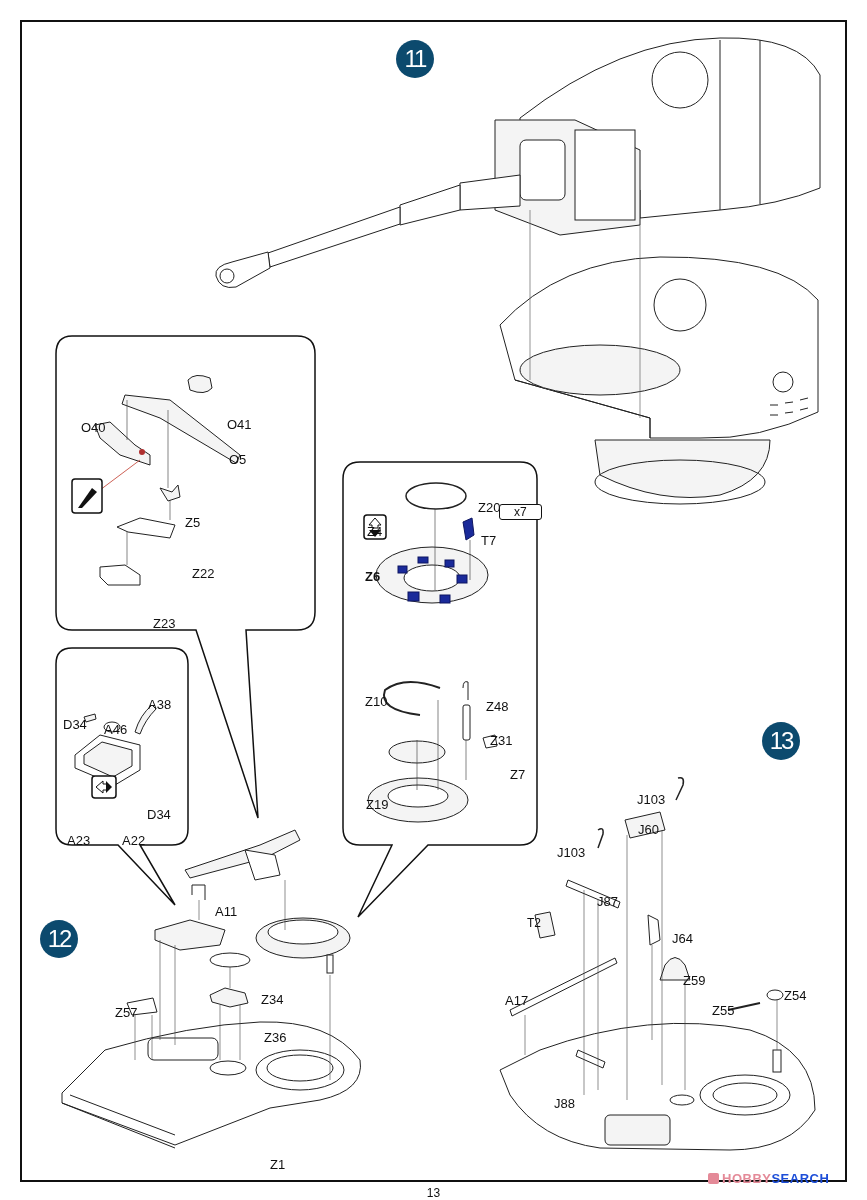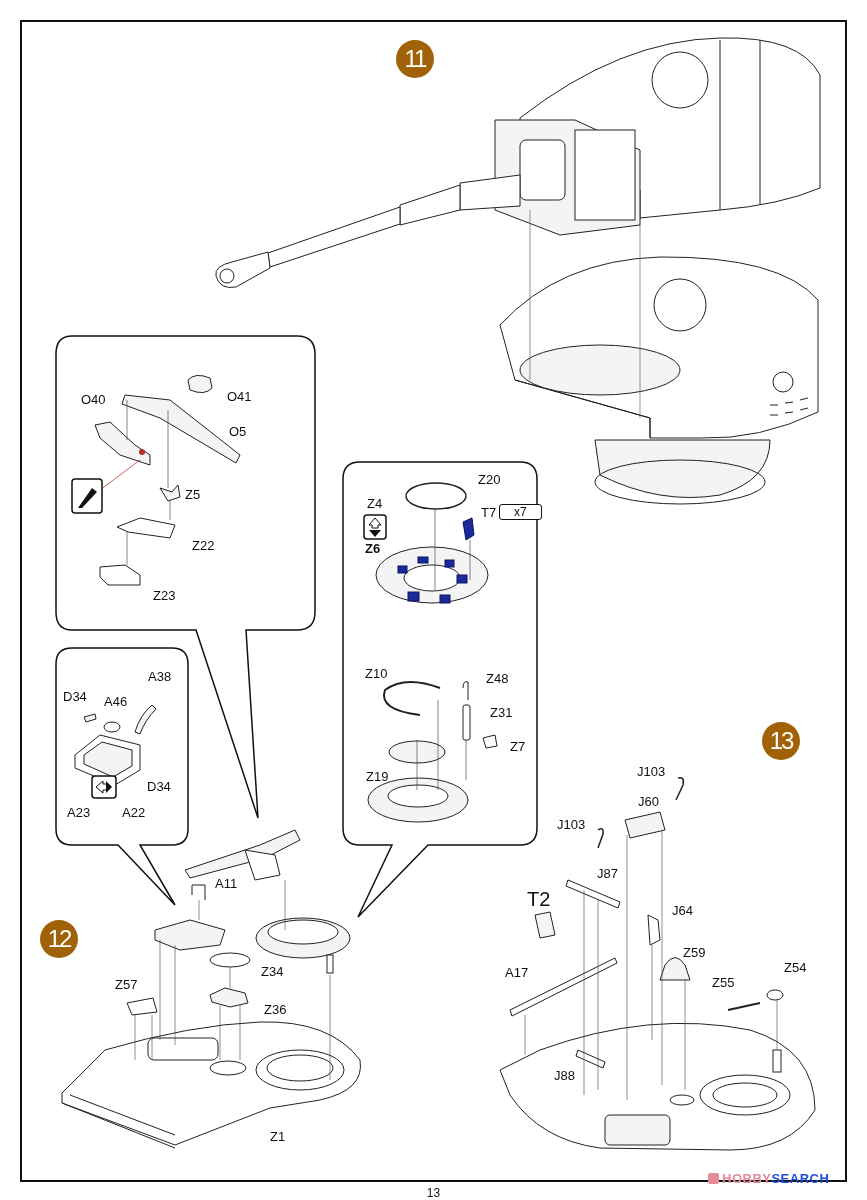"11" .step { background: #a16207 -> #0c4a6e }
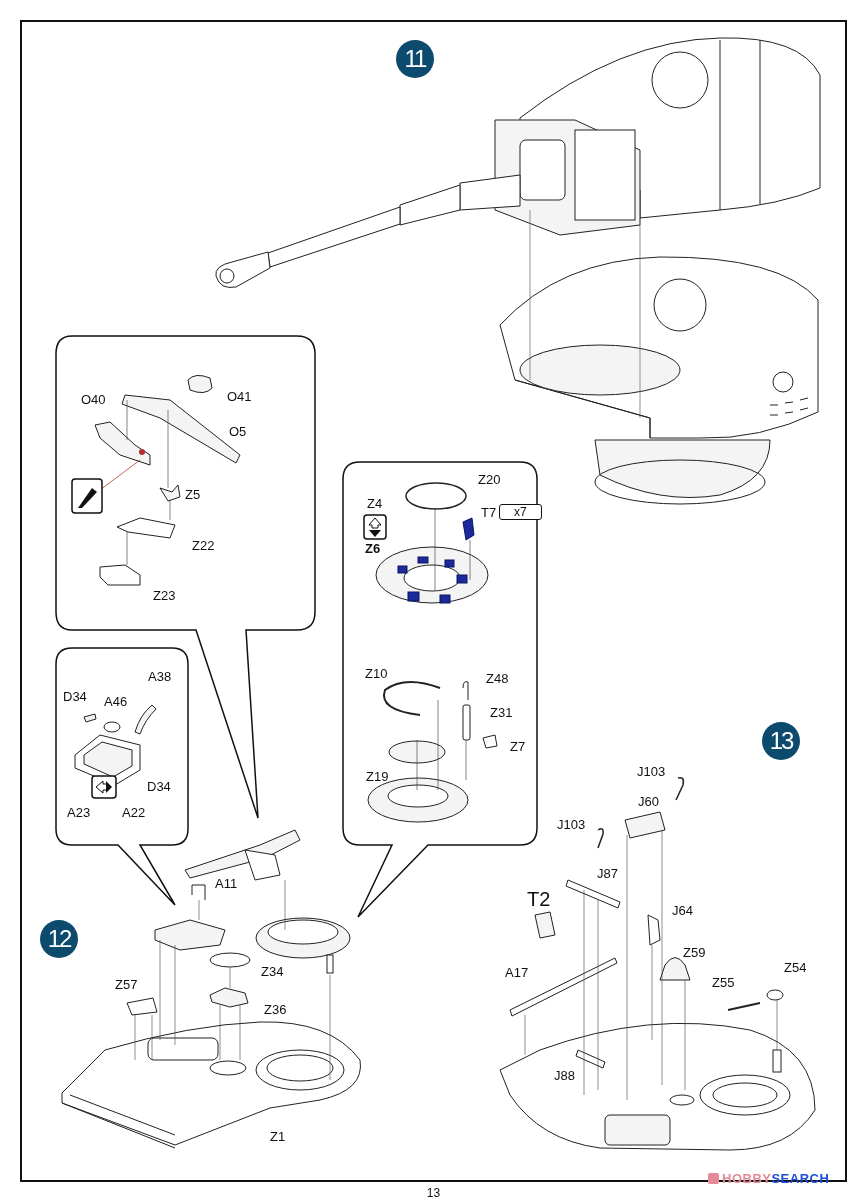"O40" .lbl { margin-top: none -> 28px }
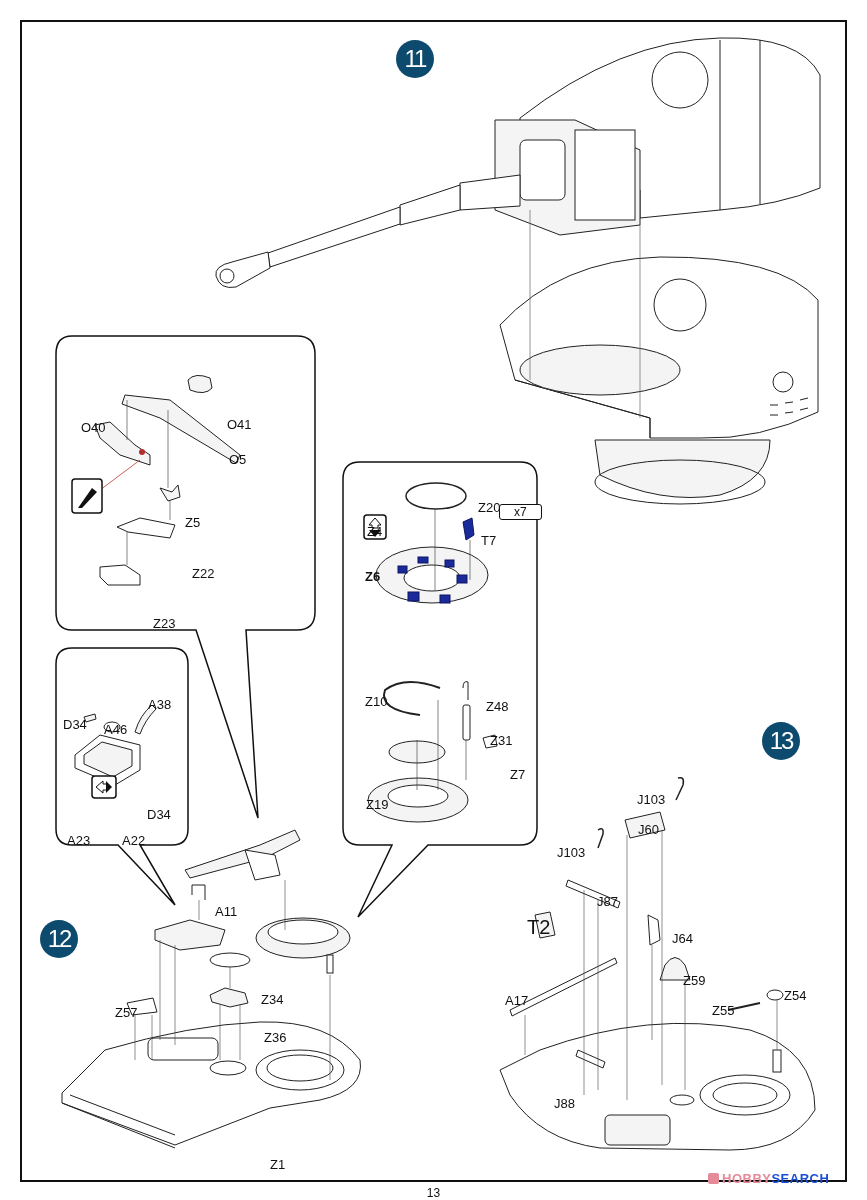"T2" .lbl.big { font-size: 20px -> 12px }
